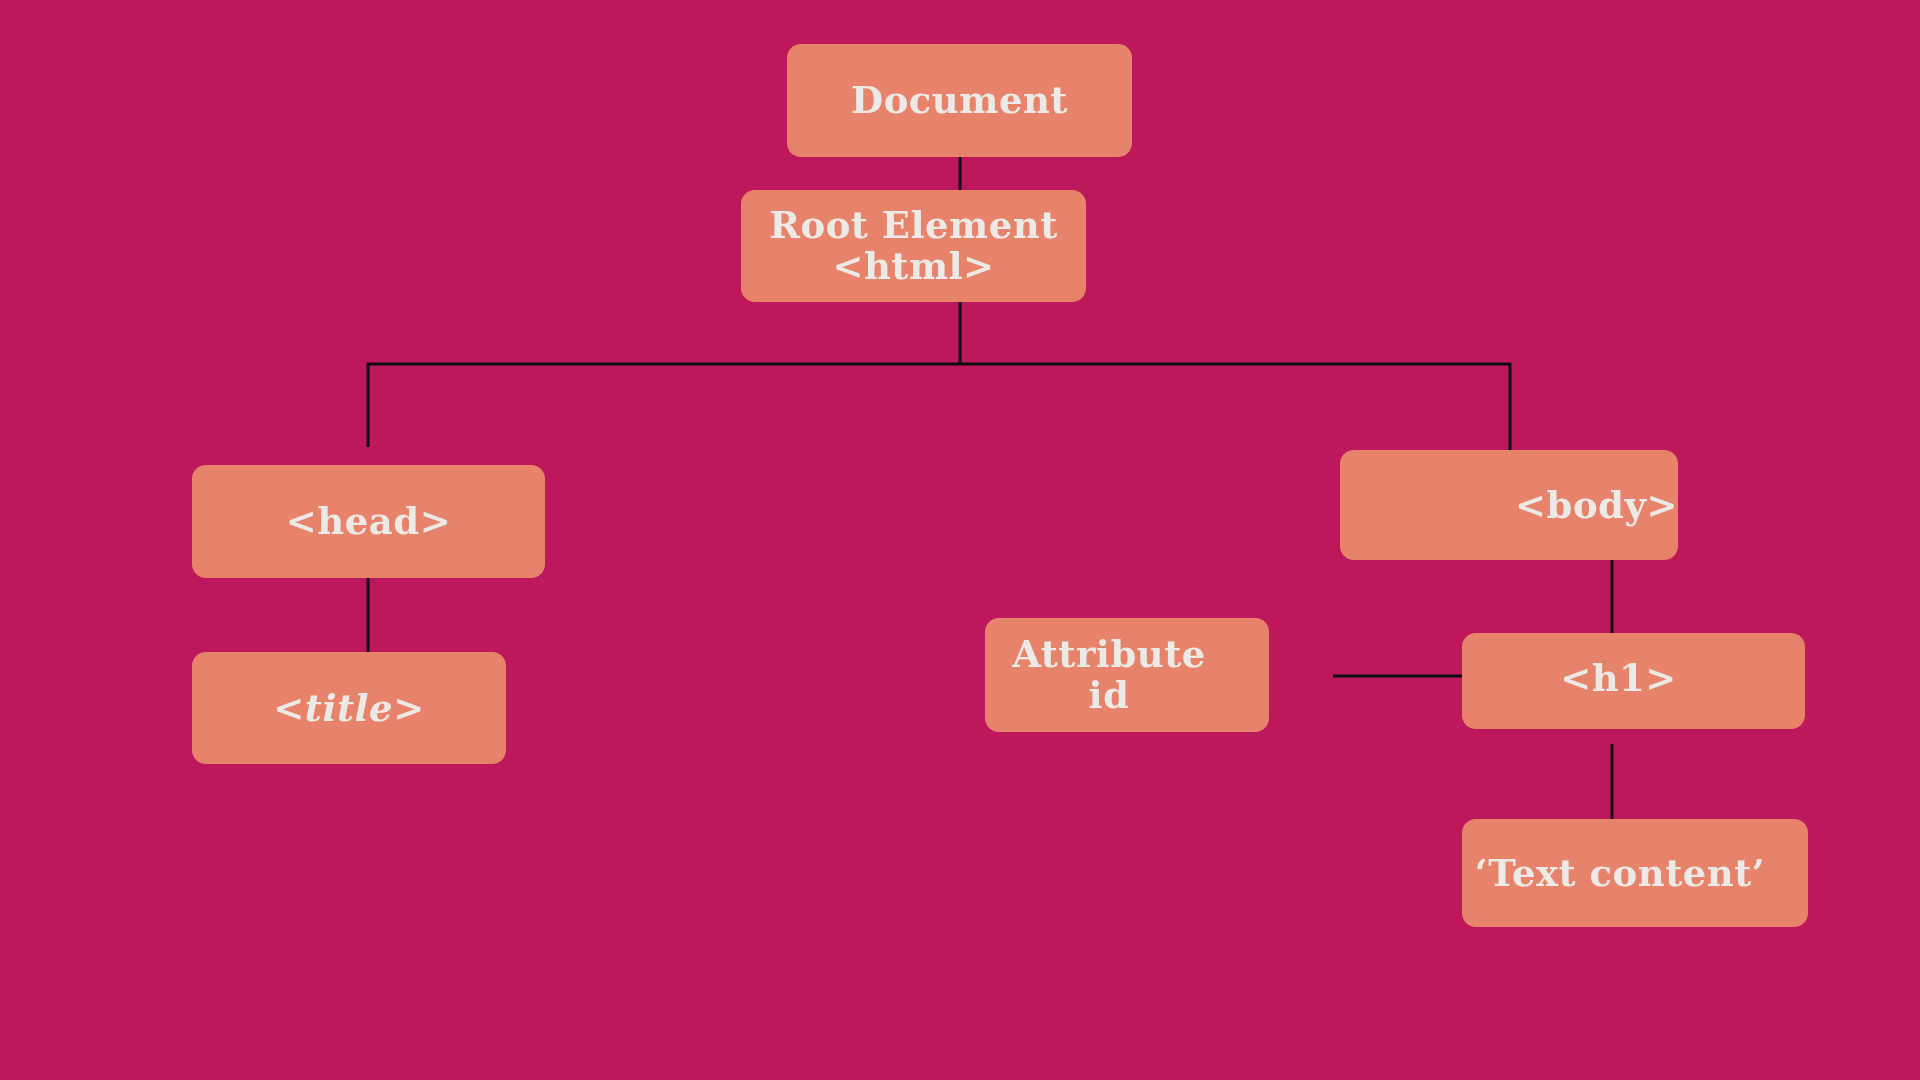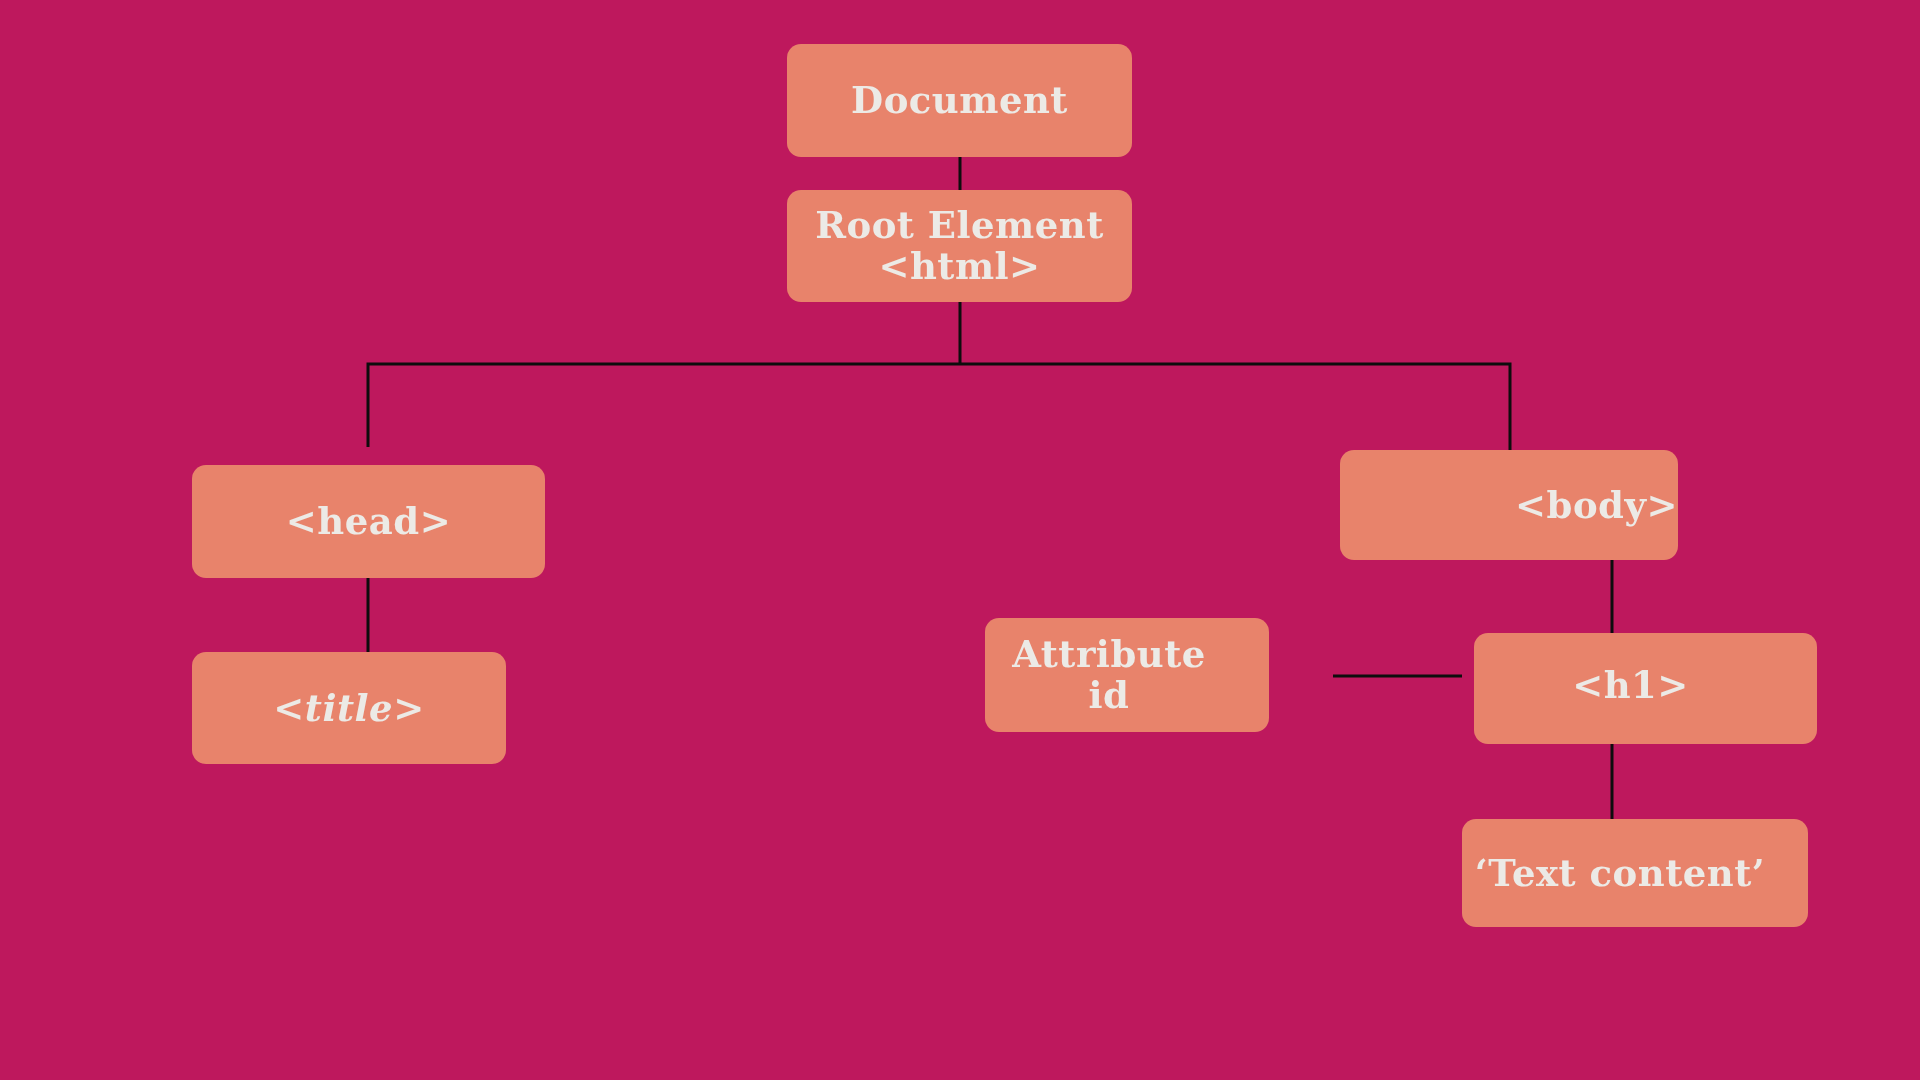"Root Element" .node-root { left: 787px -> 741px }
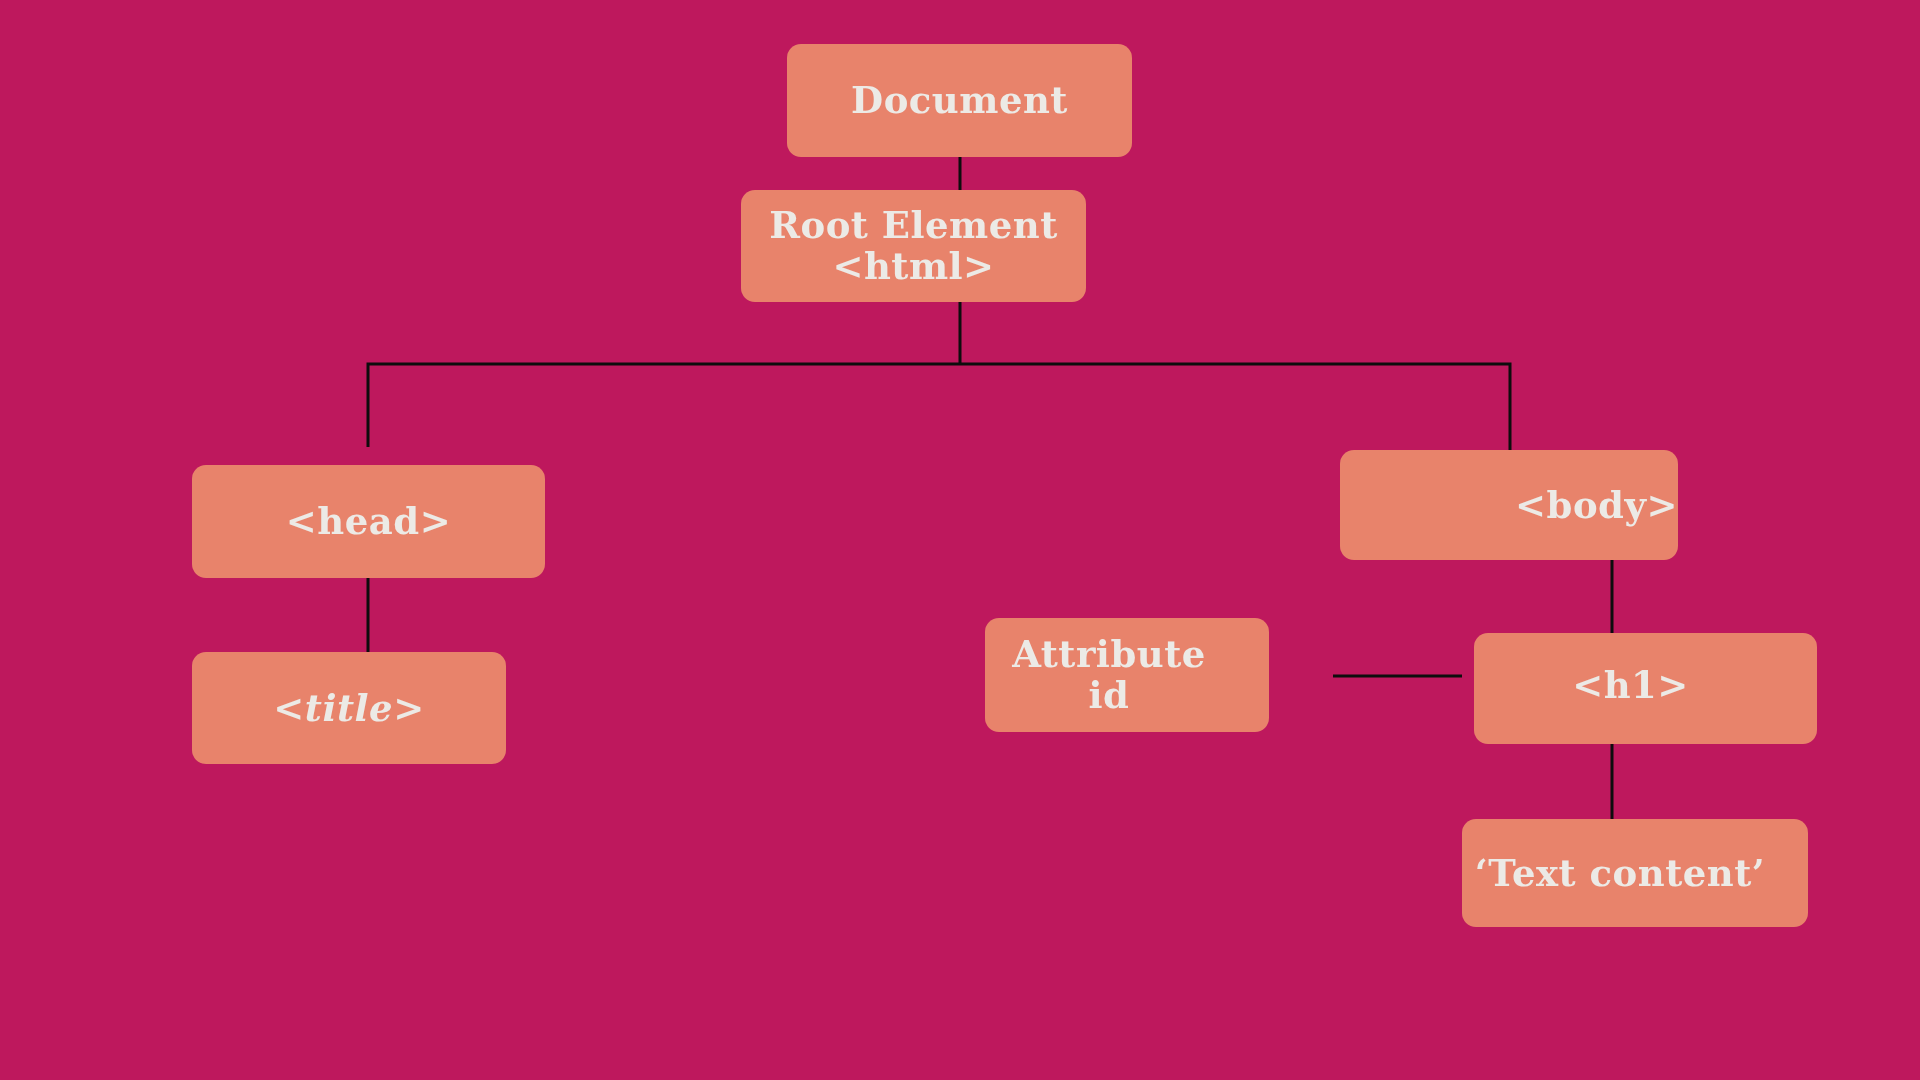"<h1>" .node-h1 { height: 111px -> 96px; margin-left: 12px -> none }
